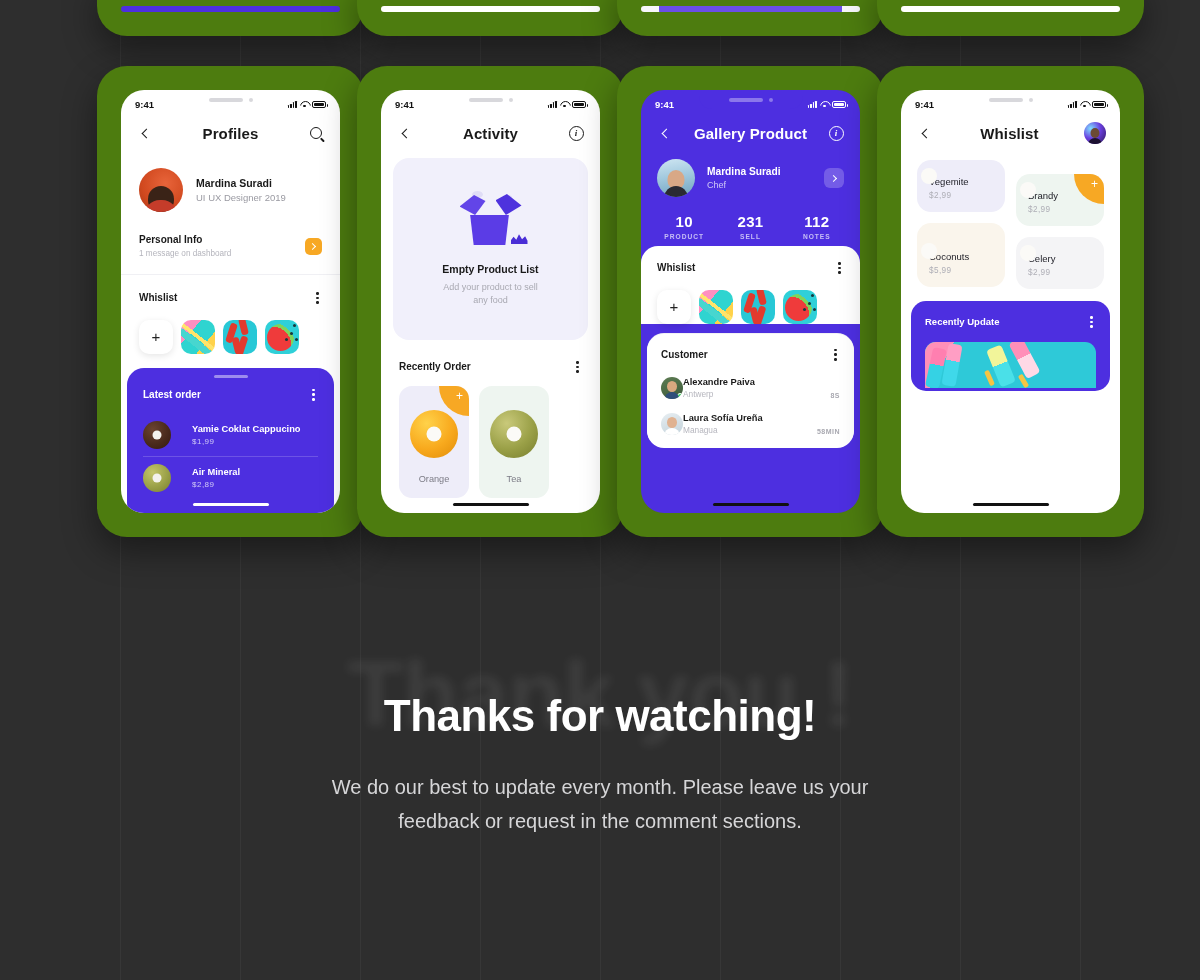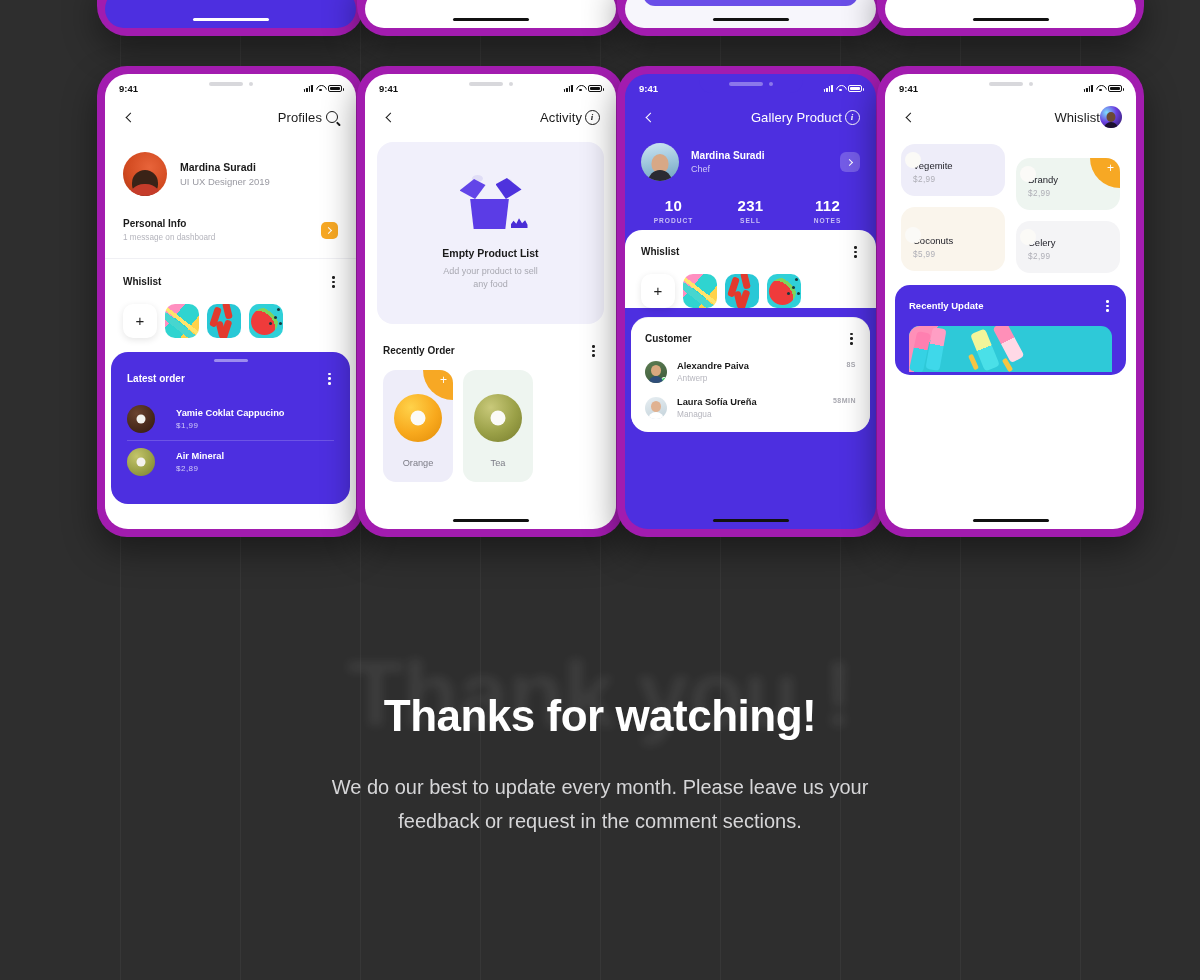"9:41" .phone { background: #a21caf -> #4d7c0f; padding: 8px -> 24px }
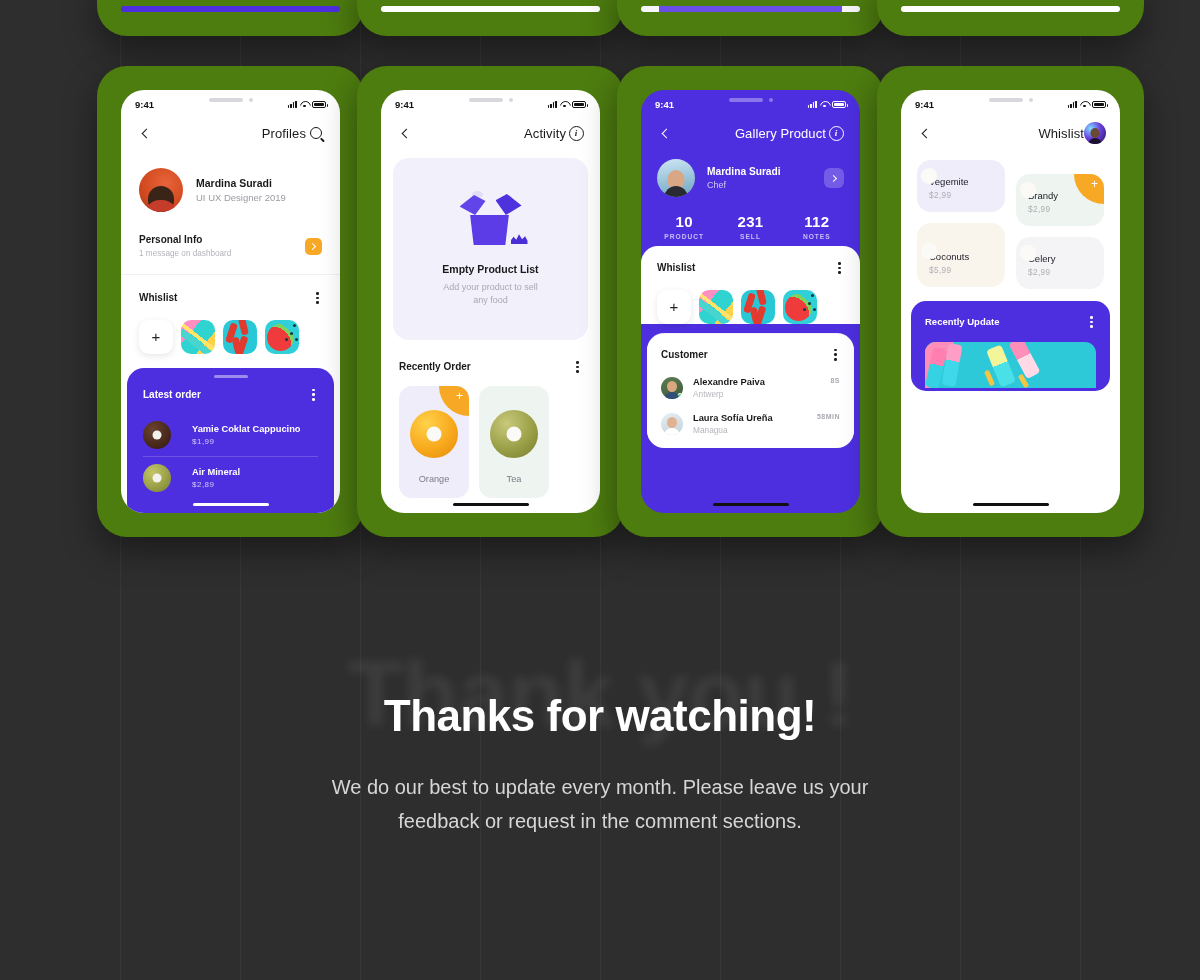"Profiles" .nav-title { font-size: 13px -> 15px; font-weight: normal -> bold; text-align: right -> center }
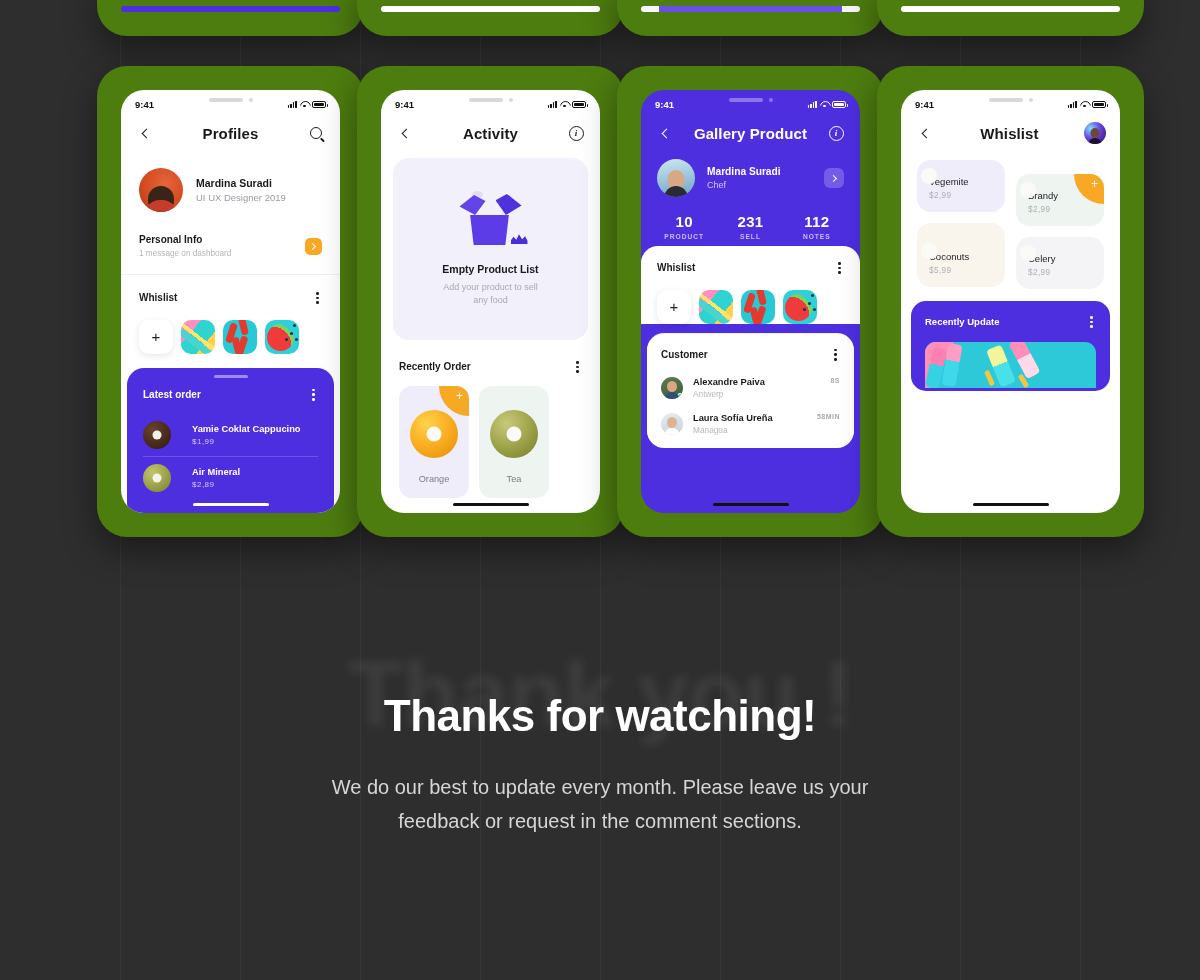"Alexandre Paiva" .cust-item { align-items: flex-start -> flex-end; gap: 10px -> none }
